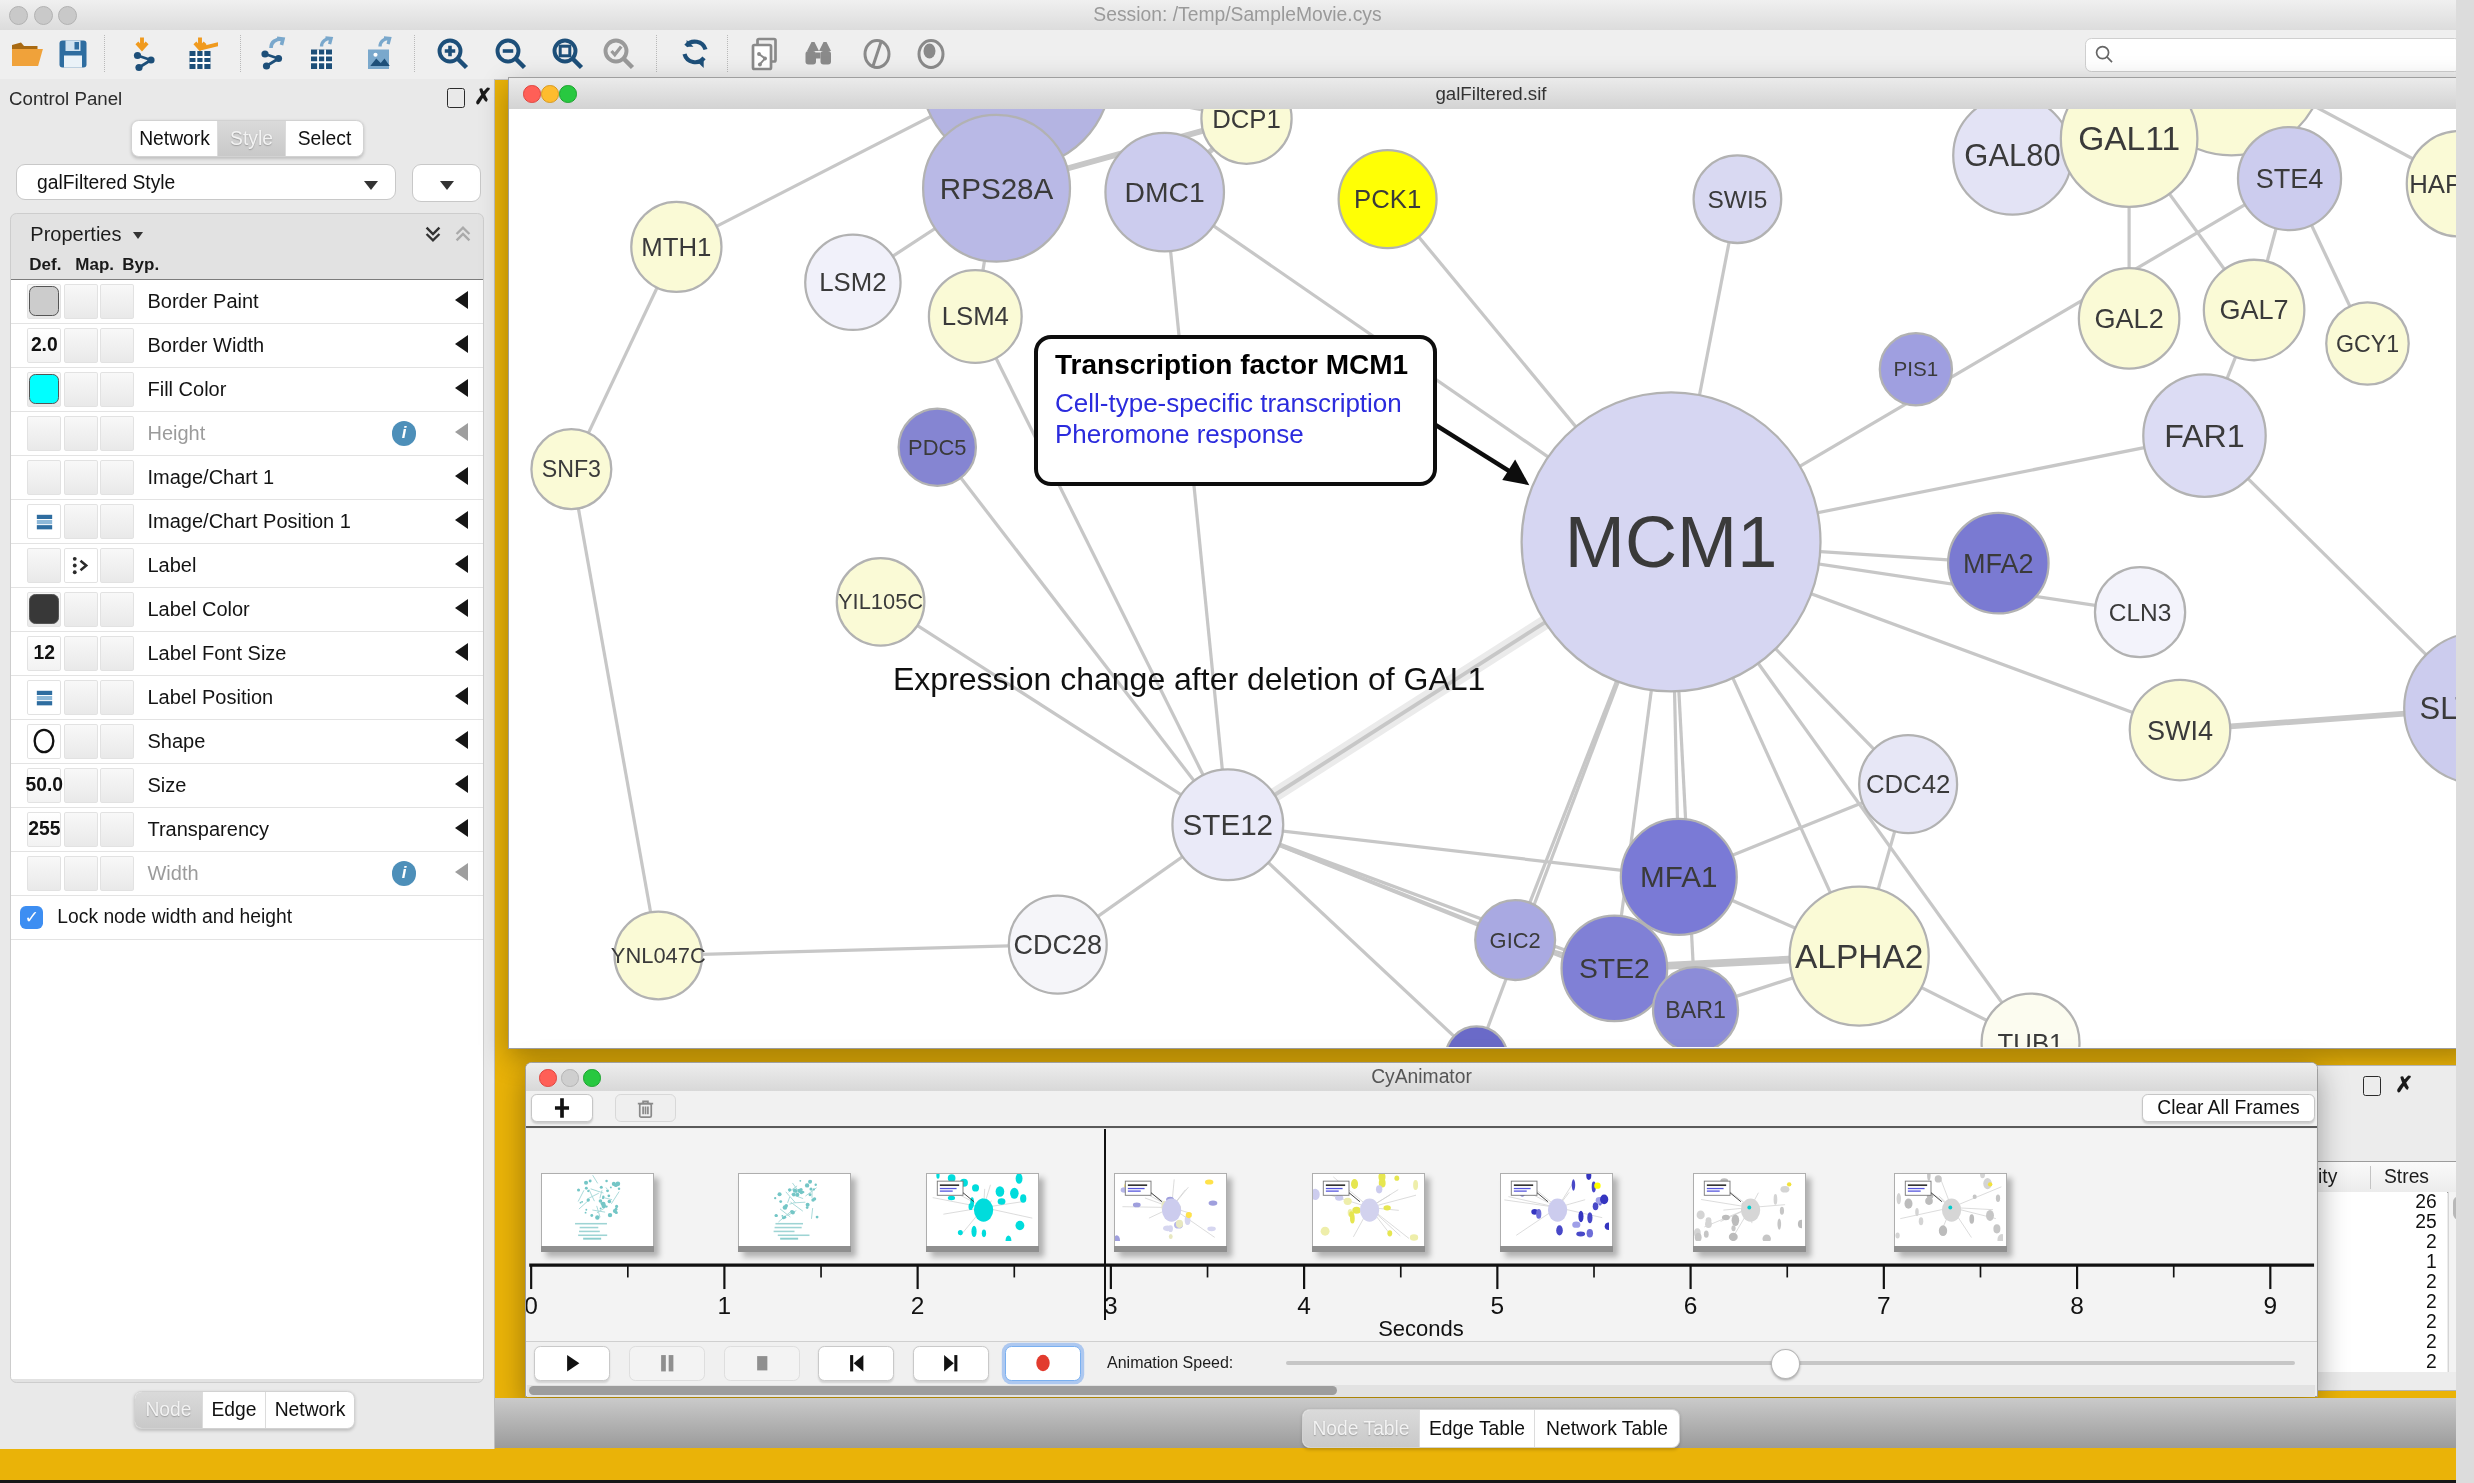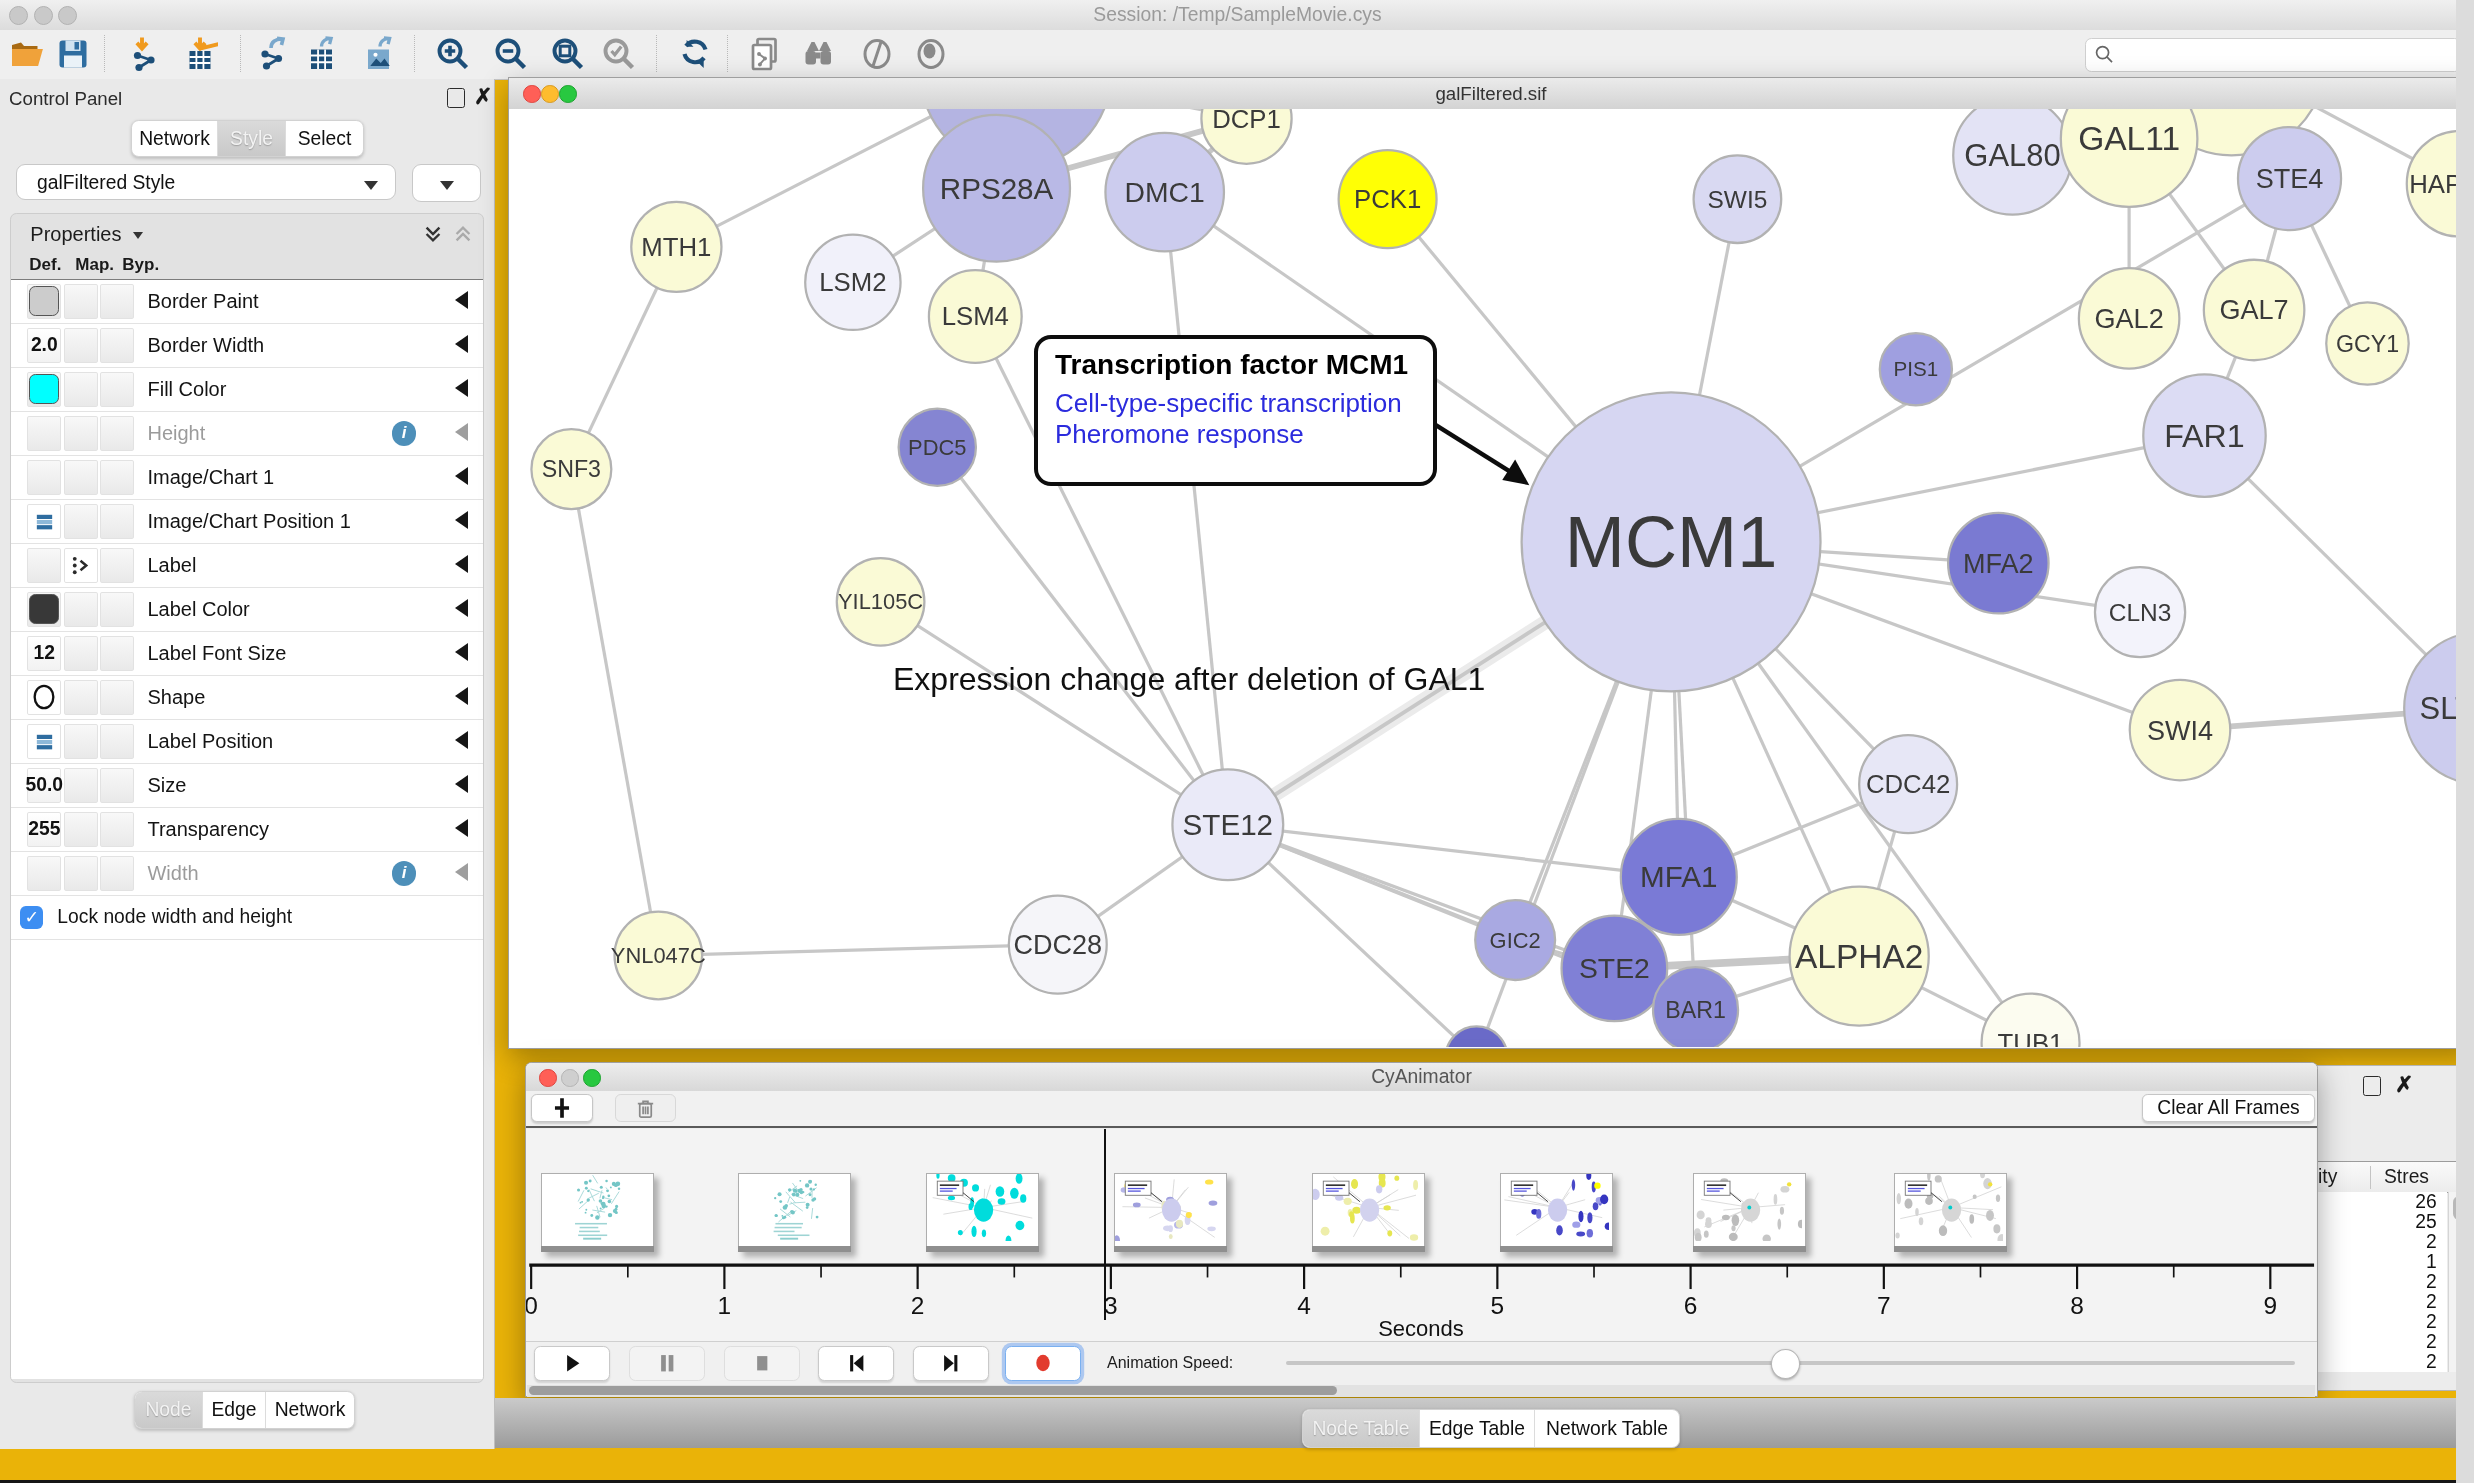"Shape" div.prop-row { order: before "Label Position" -> after "Label Position" }
